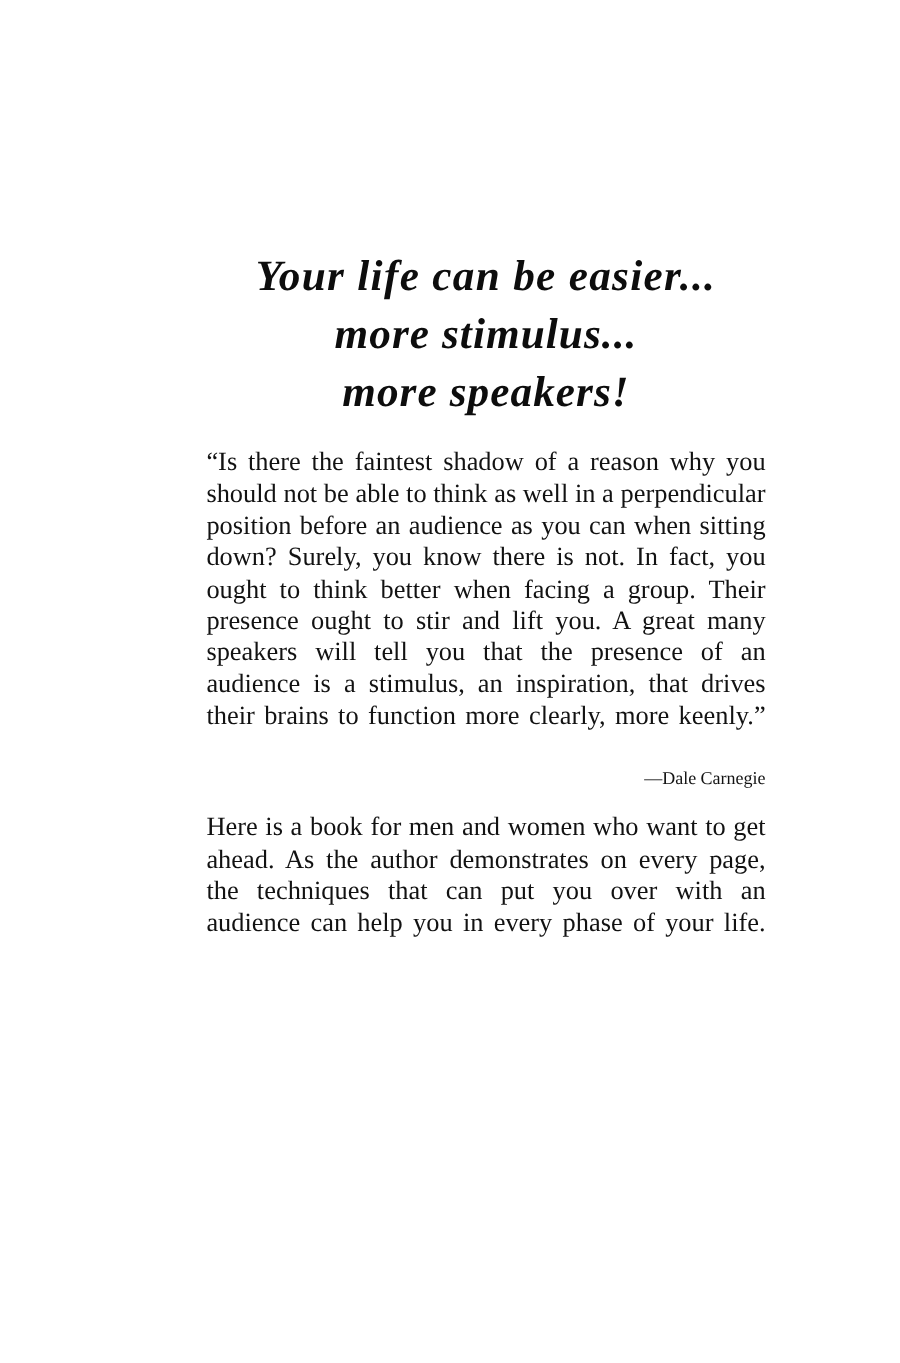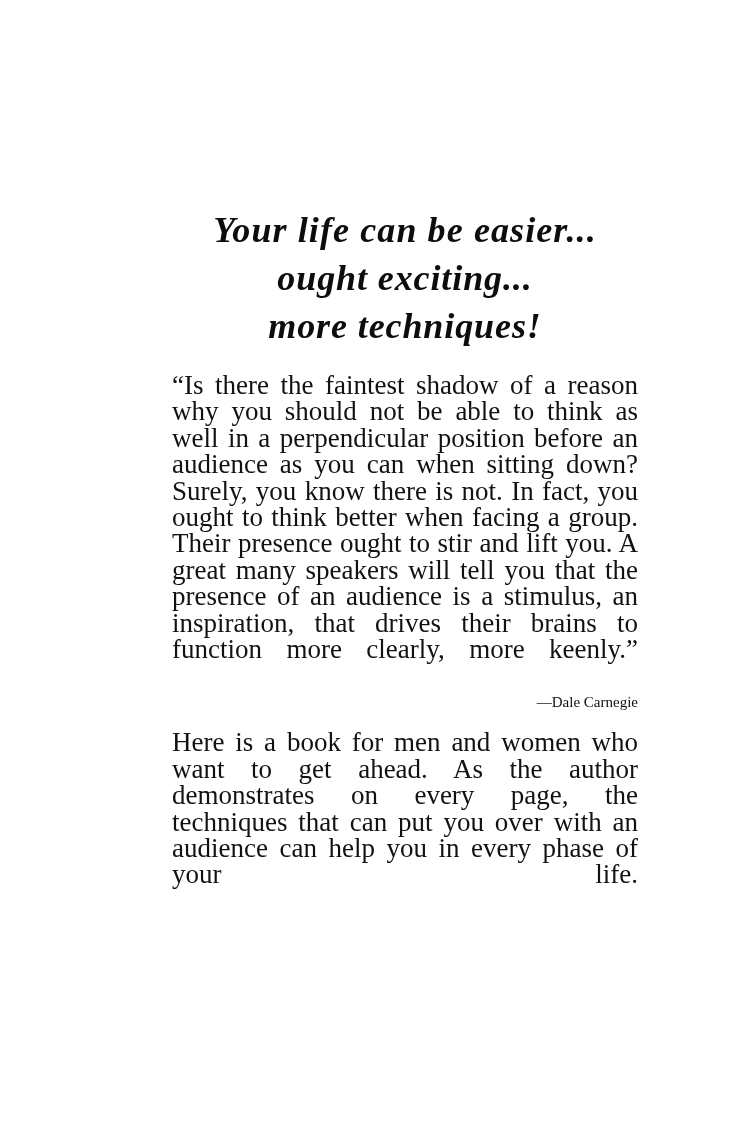"ought exciting..." span.hl-line { text: ought exciting -> more stimulus }
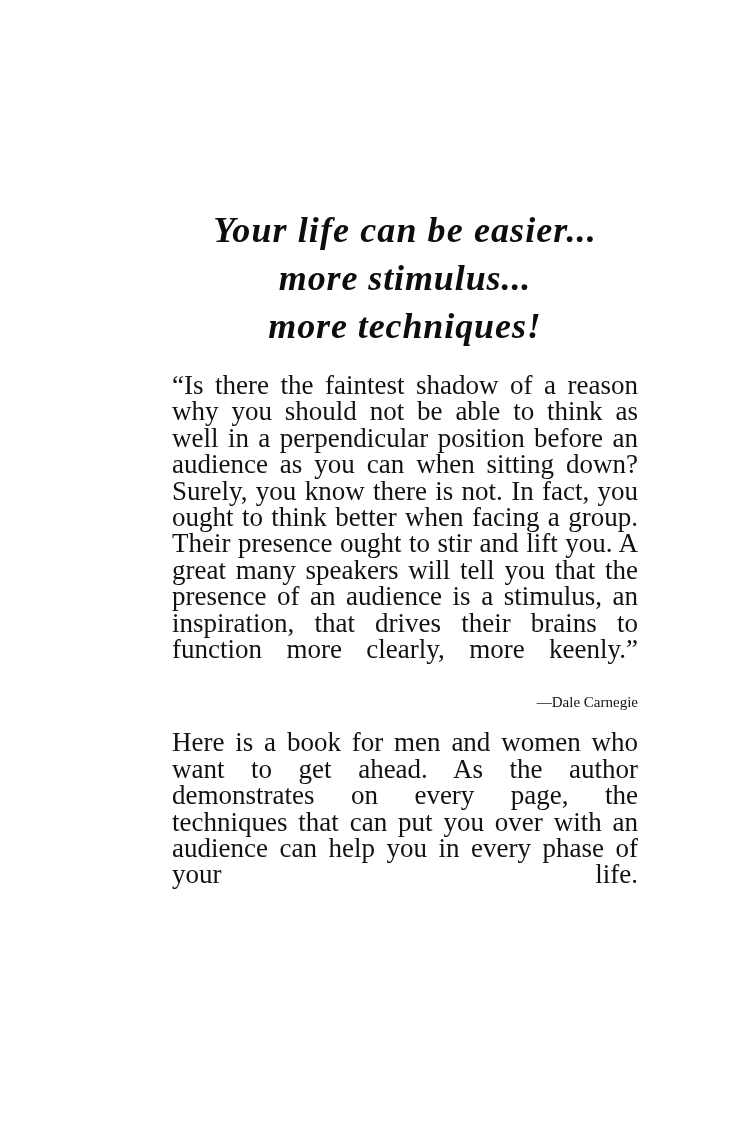"more techniques!" span.hl-line { text: techniques -> speakers }
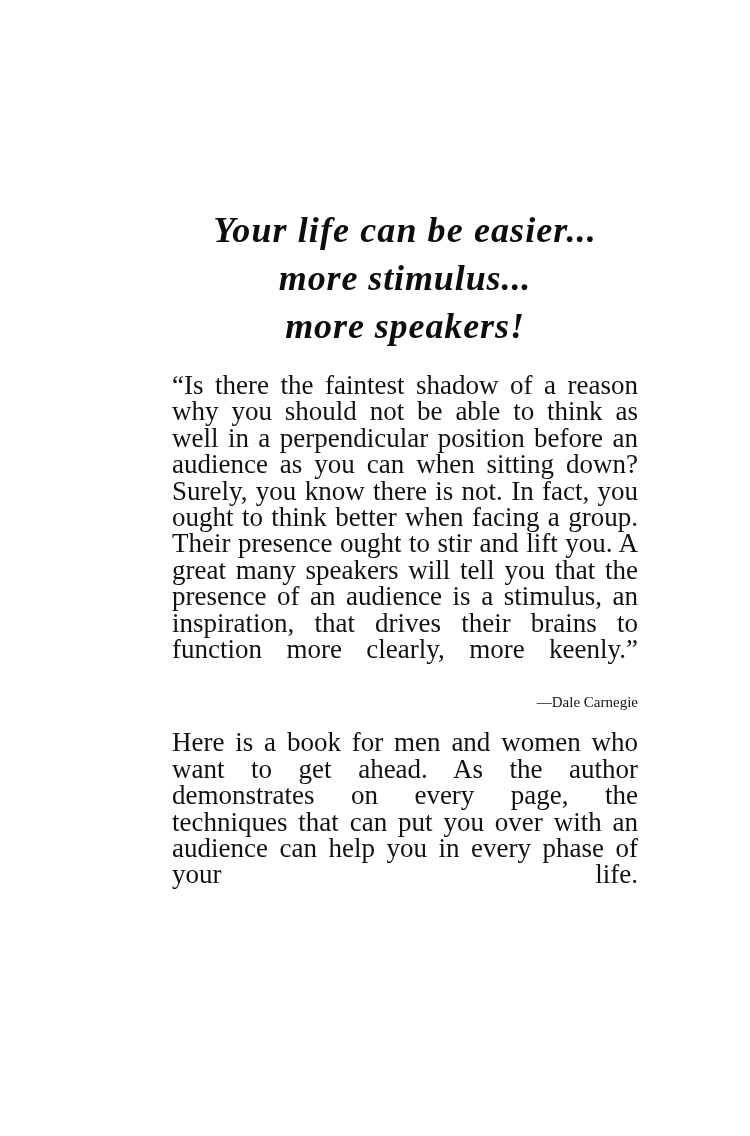"“Is there the faintest shadow" .para { font-size: 27px -> 22px }
